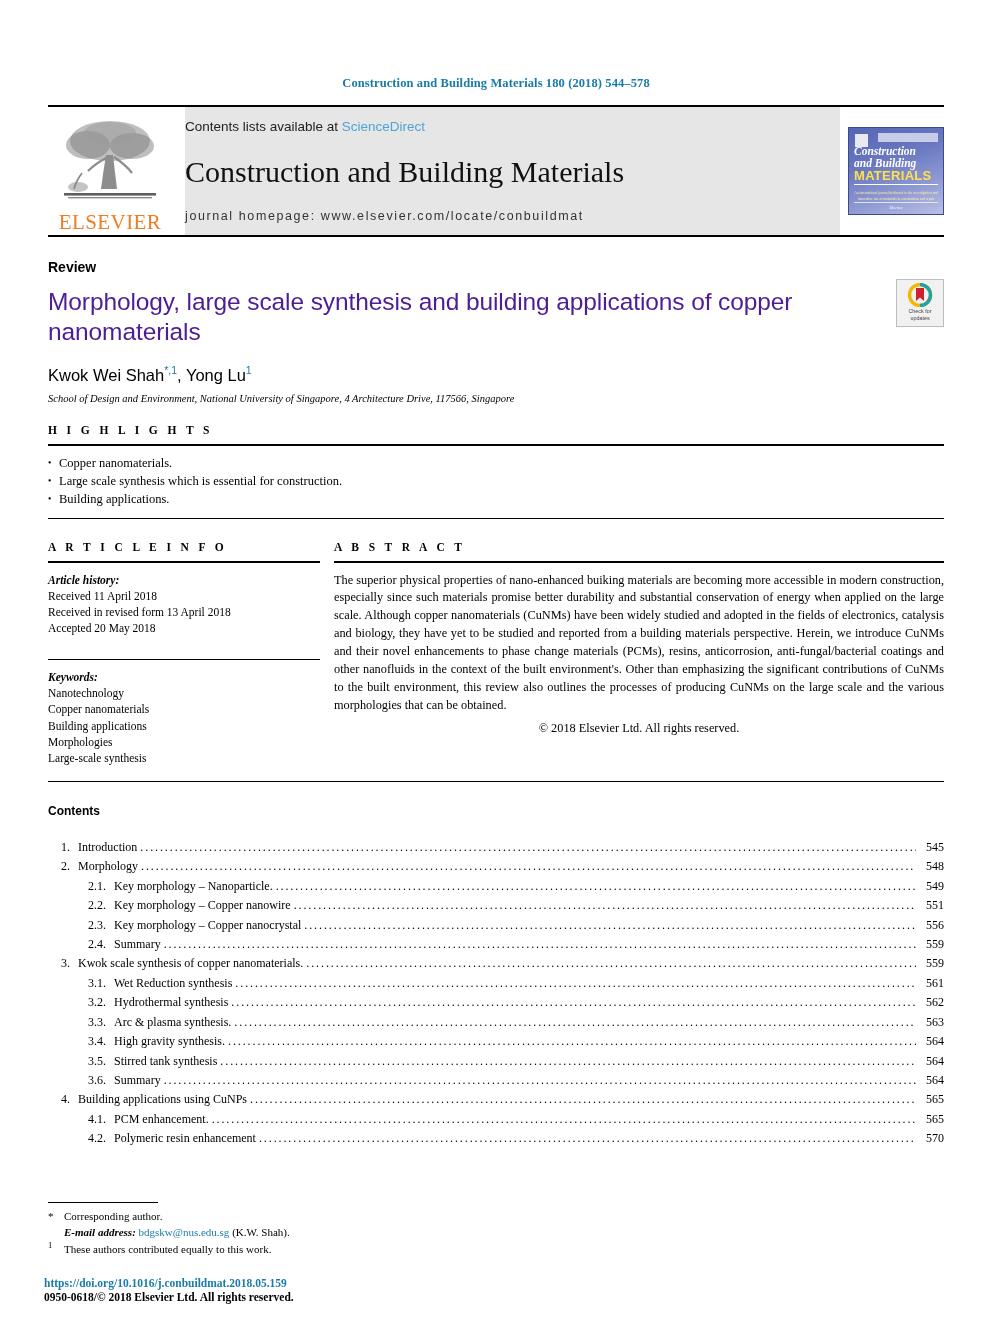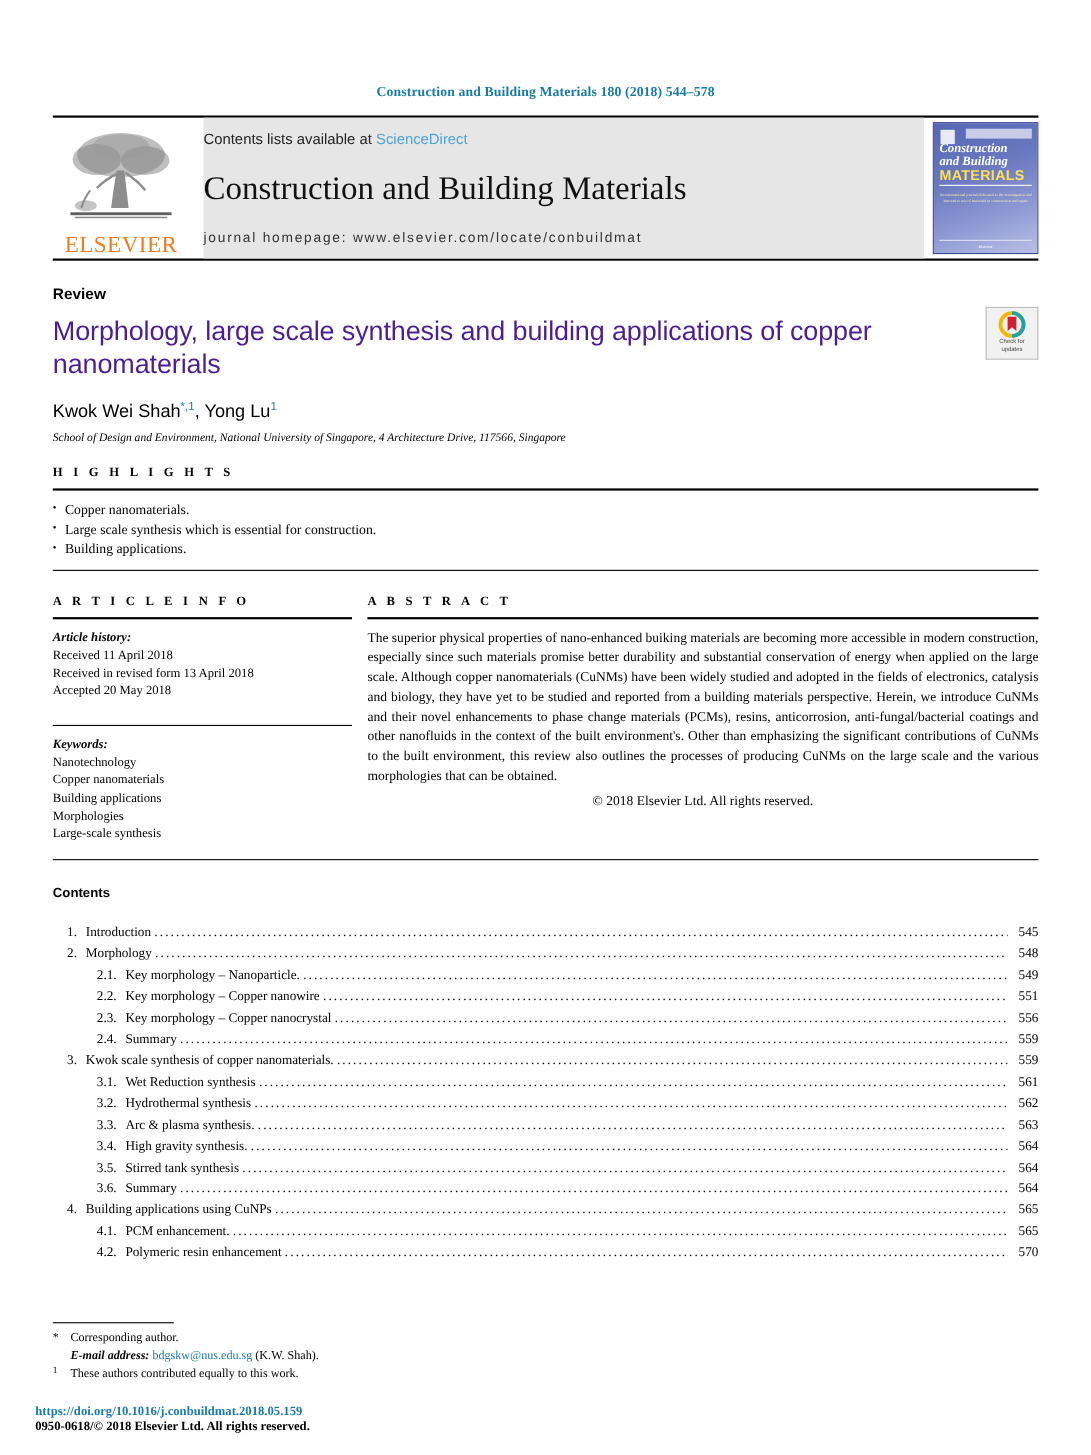"Construction" .cover-thumb { height: 120px -> 88px }
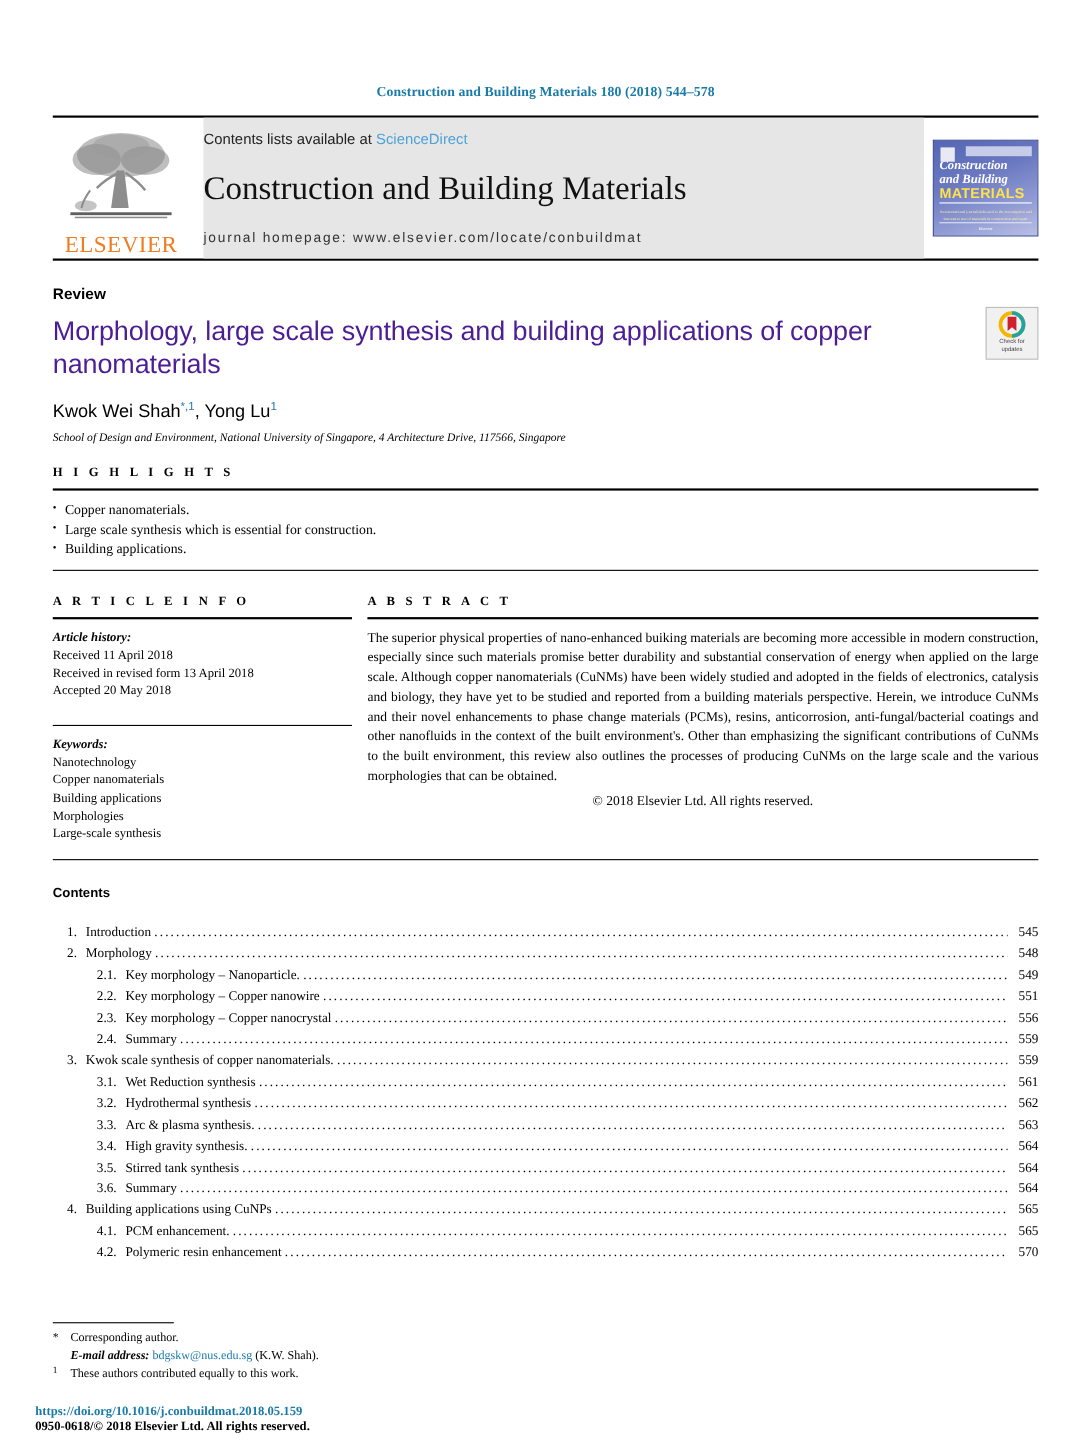"https://doi.org/10.1016/j.conbuildmat.20" .doi-block { left: 32px -> 44px }
